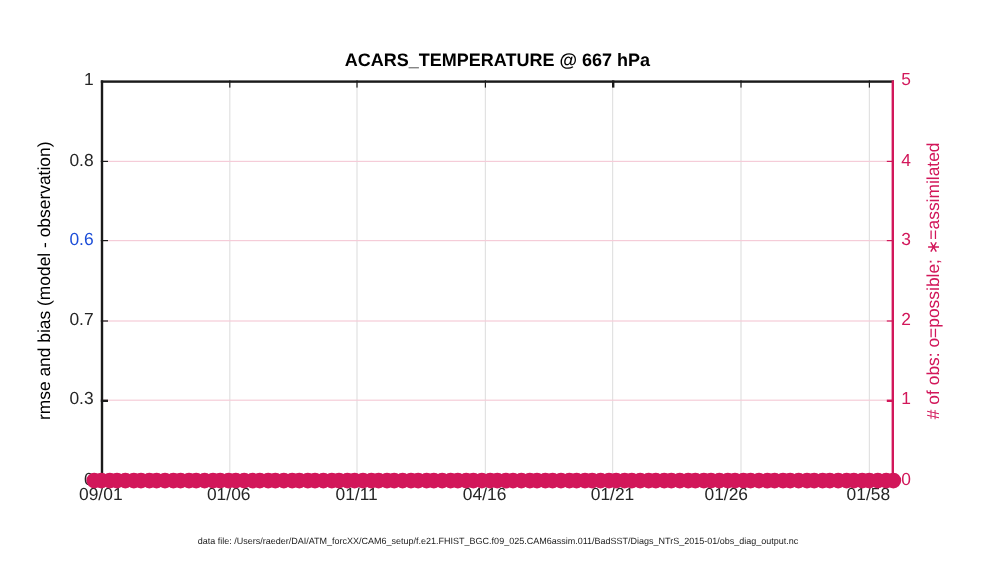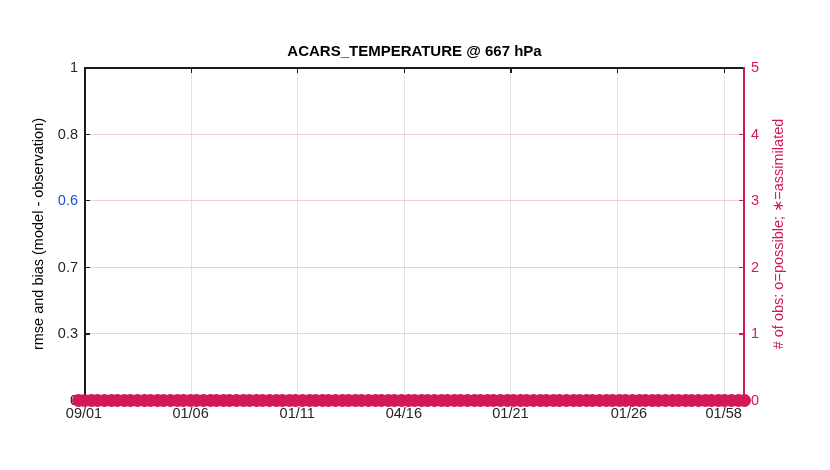"01/26" div.ticklabel { text-align: right -> left }
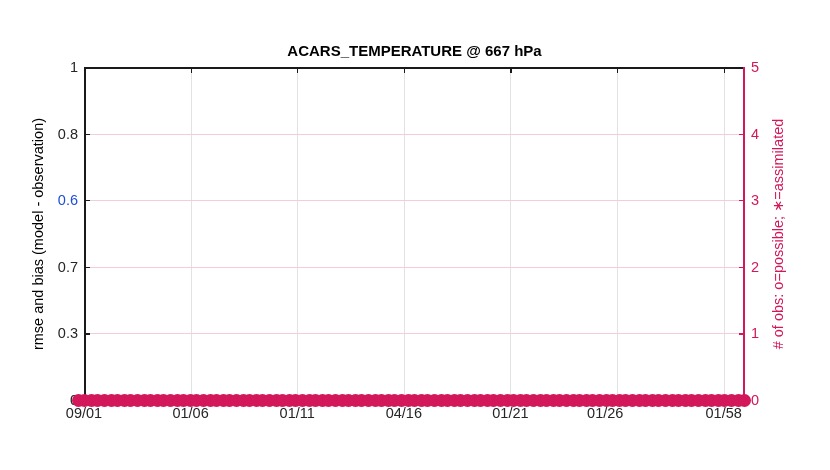"data file:" div.footer { html: none -> <div>data file: /Users/raeder/DAI/ATM_forcXX/CAM6_setup/f.e21.FHIST_BGC.f09_025.CAM6assim.011/BadSST/Diags_NTrS_2015-01/obs_diag_output.nc</div> }
